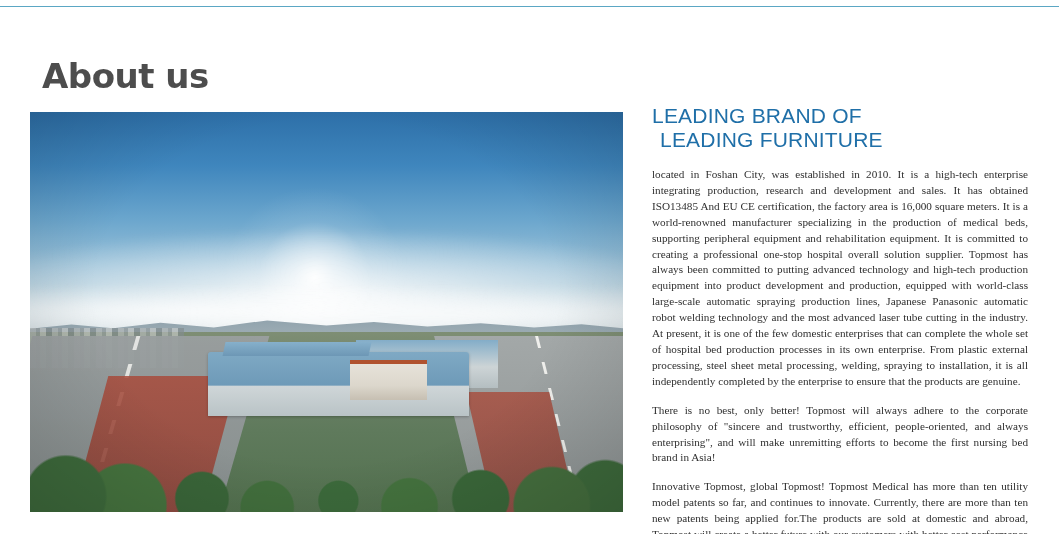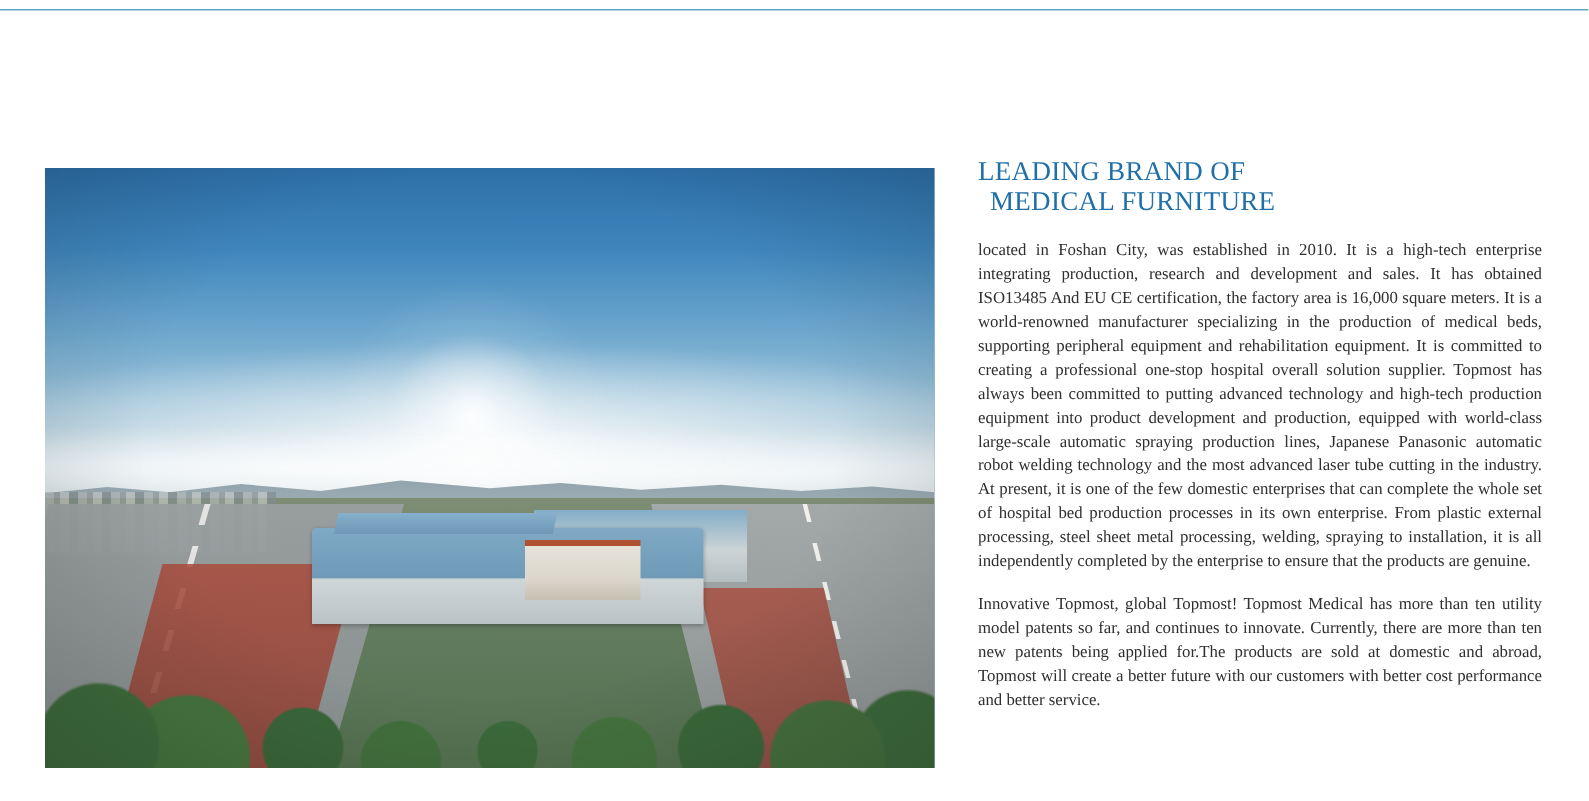"About us" h1.page-title { html: none -> <h1>About us</h1> }
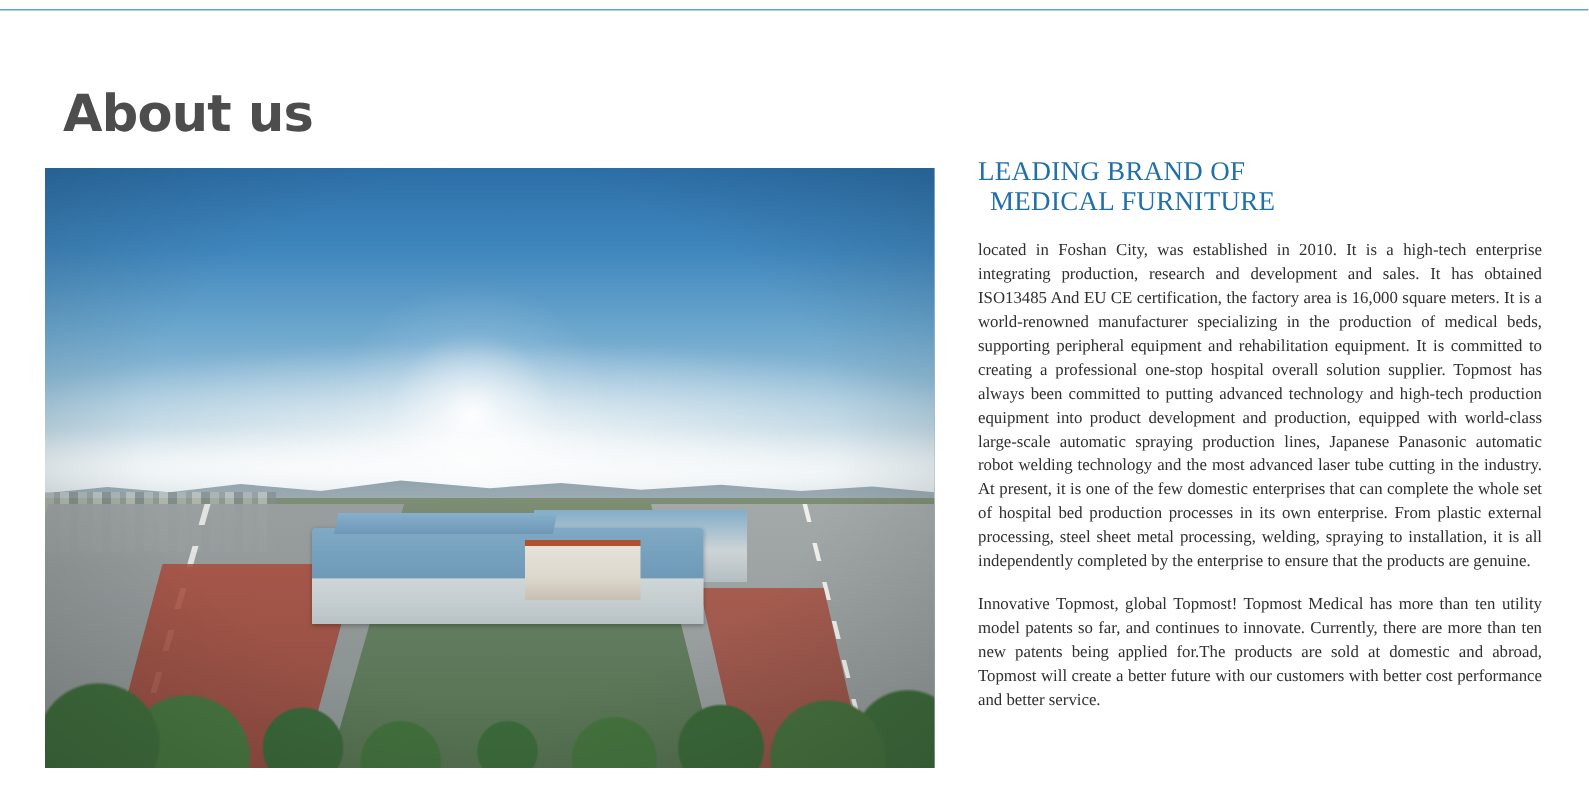"LEADING BRAND OF" .headline { font-family: Liberation Serif, serif -> Liberation Sans, sans-serif; font-size: 18px -> 21px }
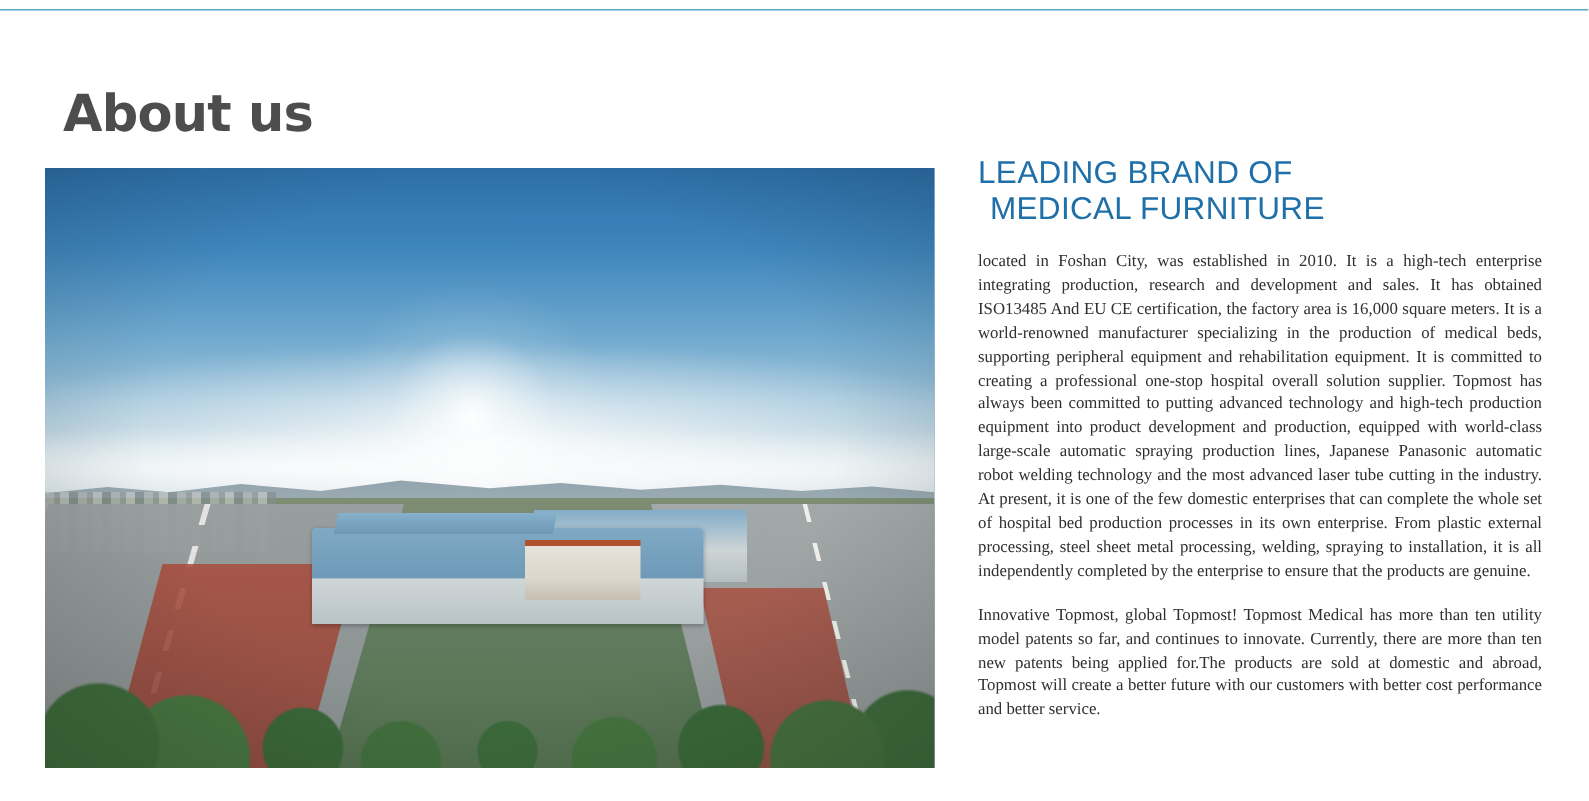"MEDICAL FURNITURE" span.l2 { text: MEDICAL -> LEADING }
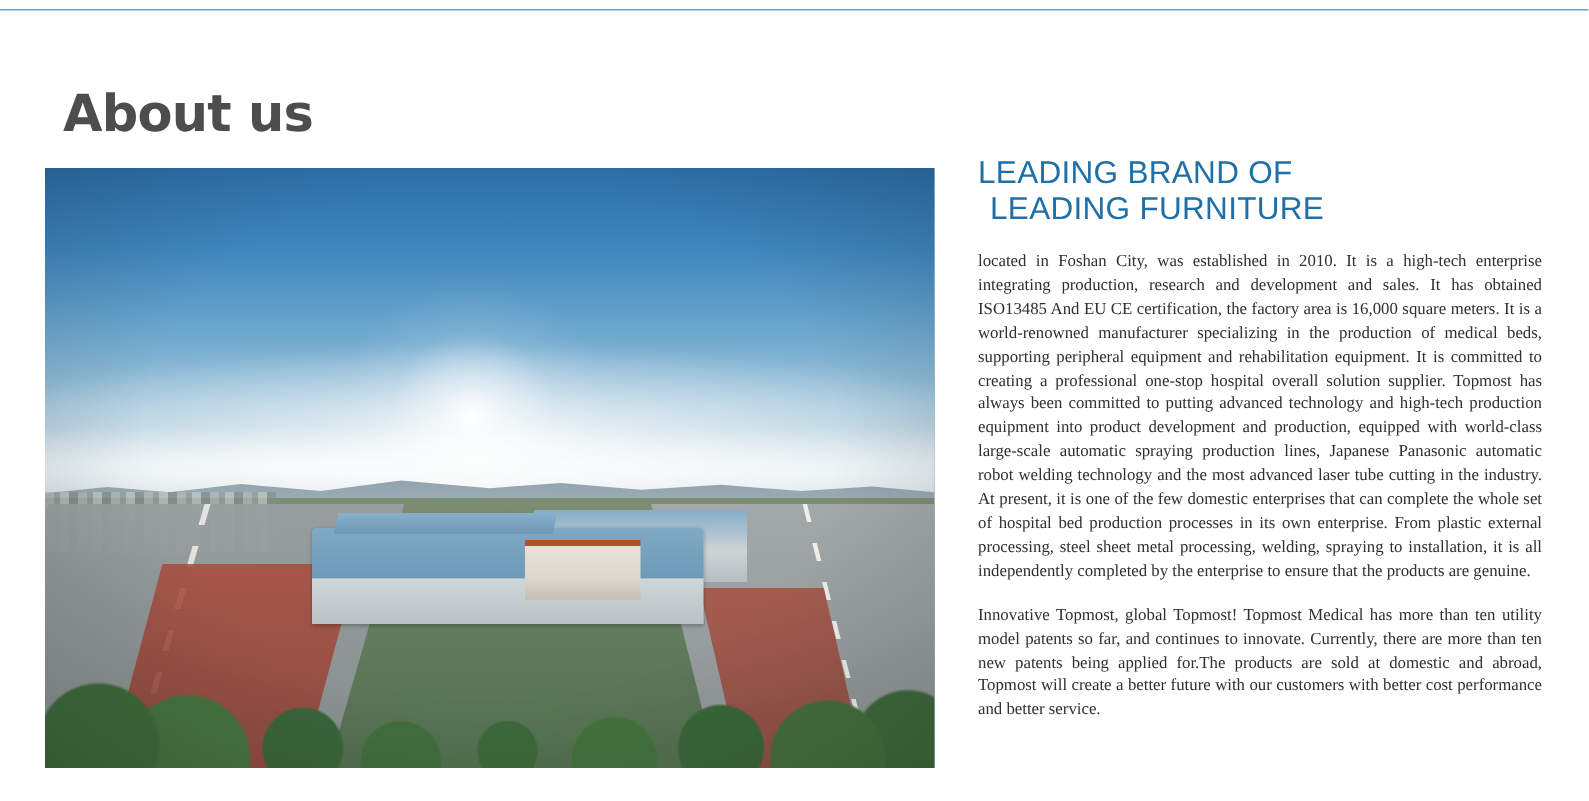"There is no best, only" p { html: none -> <p>There is no best, only better! Topmost will always adhere to the corporate philosophy of "sincere and trustworthy, efficient, people-oriented, and always enterprising", and will make unremitting efforts to become the first nursing bed brand in Asia!</p> }
